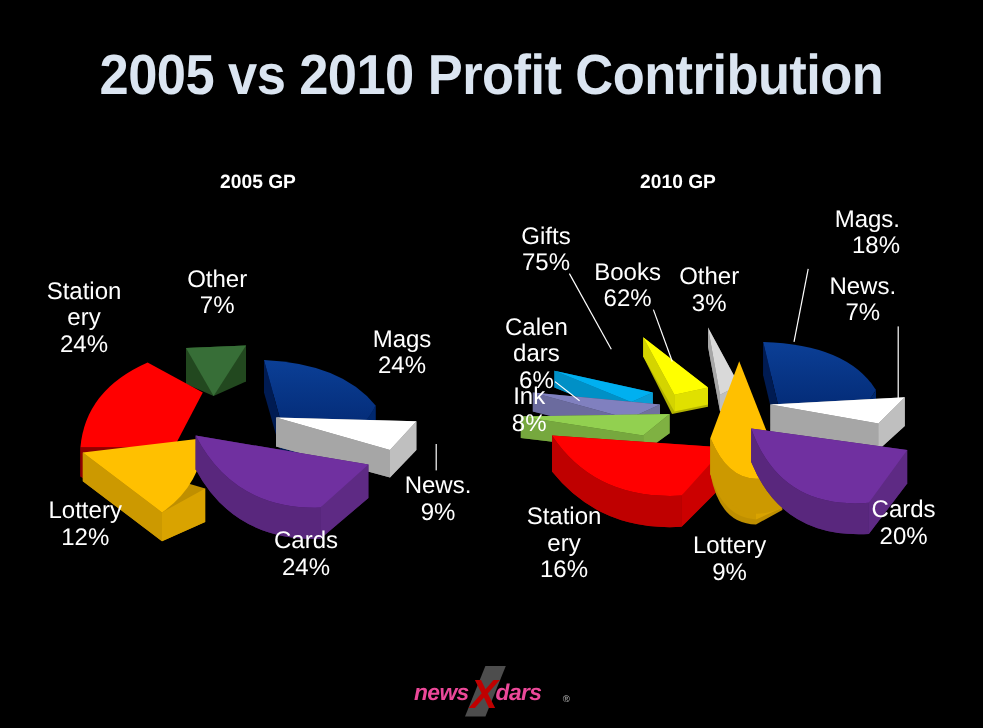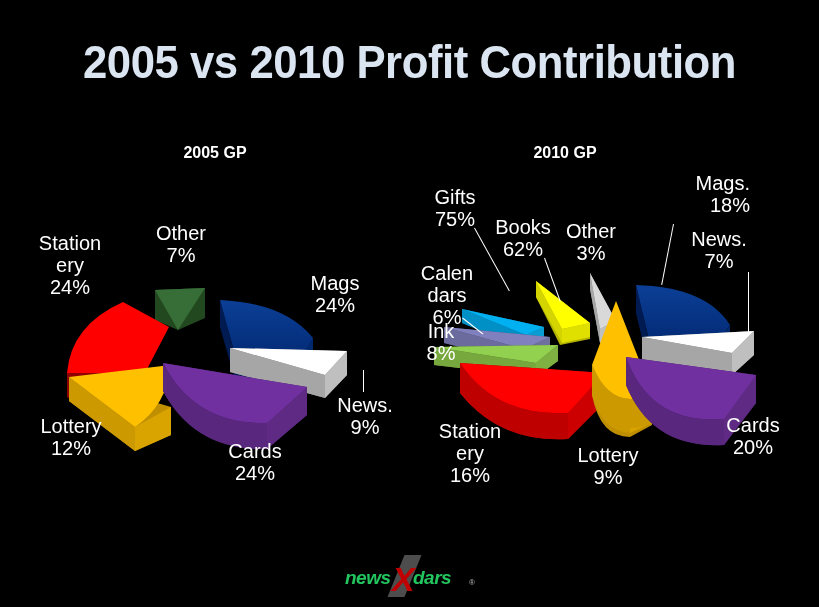"news" #logo .news,#logo .press { color: #22c55e -> #ec4899 }
